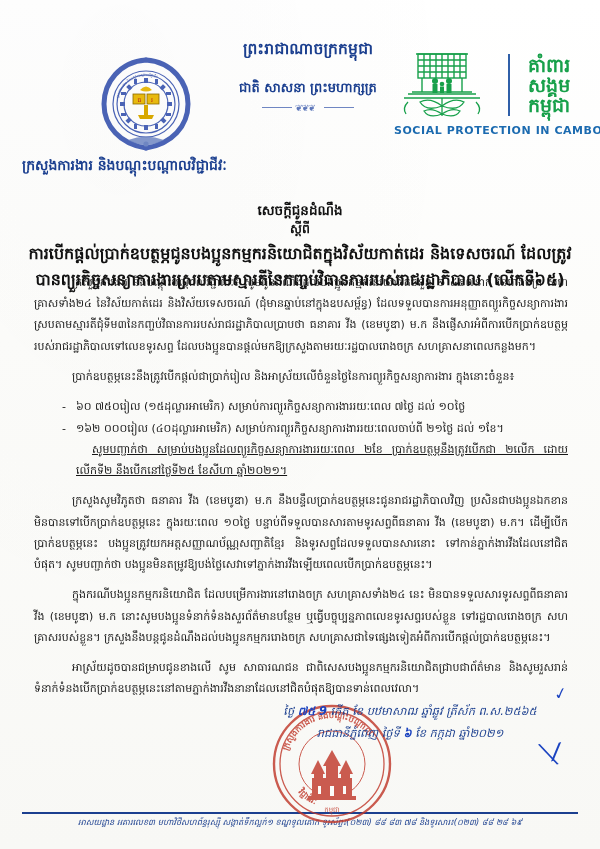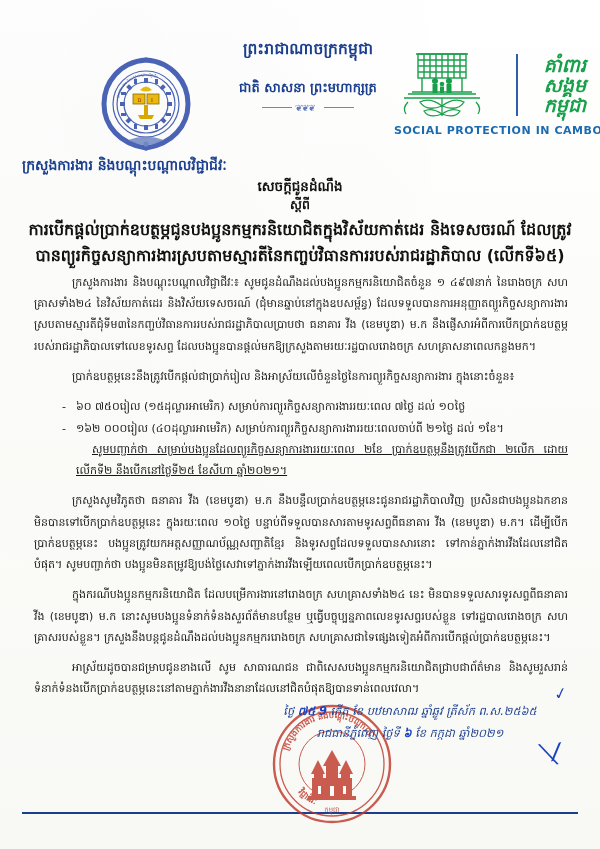"គាំពារ" .spc-mark { font-style: italic -> none; justify-content: space-between -> flex-start }
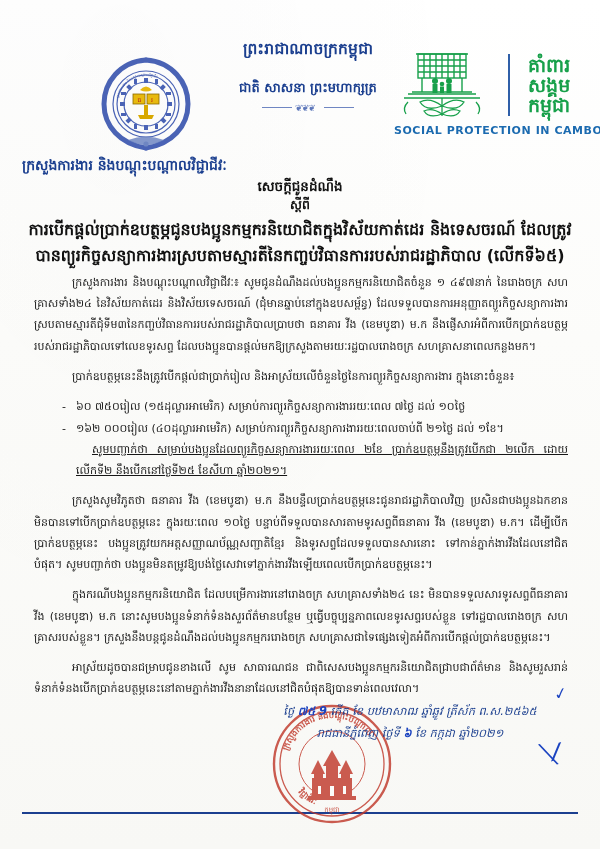"សេចក្ដីជូនដំណឹង" .t-announce { margin-top: none -> 24px }
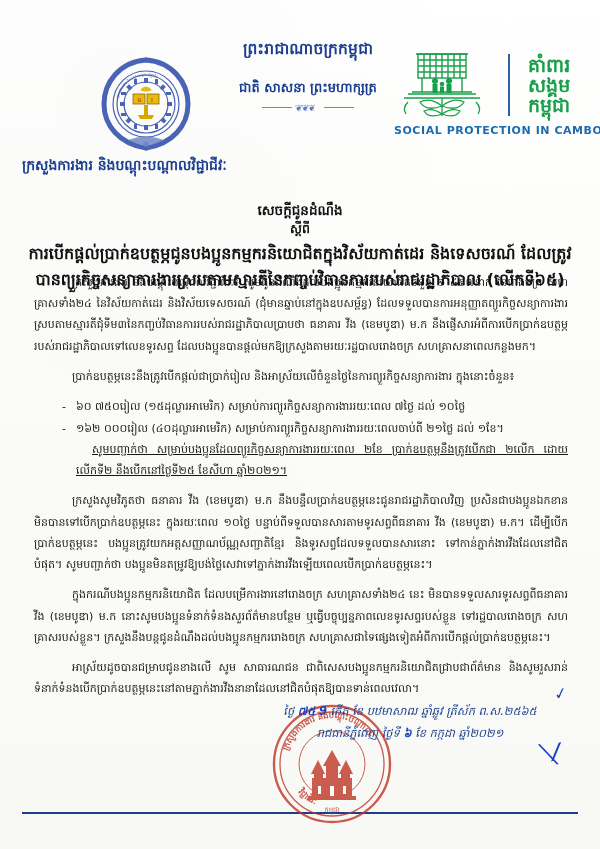"អាសយដ្ឋាន អគារលេខ៣ មហាវិថីសហព័ន្ធរុស្ស៊ី" div.footer-text { html: none -> <div>អាសយដ្ឋាន អគារលេខ៣ មហាវិថីសហព័ន្ធរុស្ស៊ី សង្កាត់ទឹកល្អក់១ ខណ្ឌទូលគោក ទូរស័ព្ទ៖(០២៣) ៨៨ ៨៣ ៧៨ និងទូរសារ៖(០២៣) ៨៨ ២៨ ៦៩</div> }
